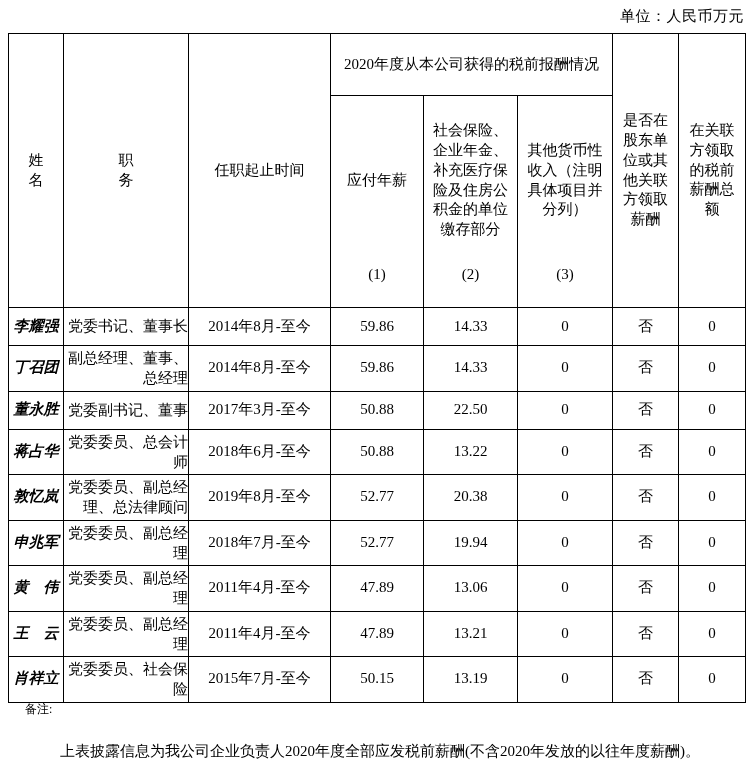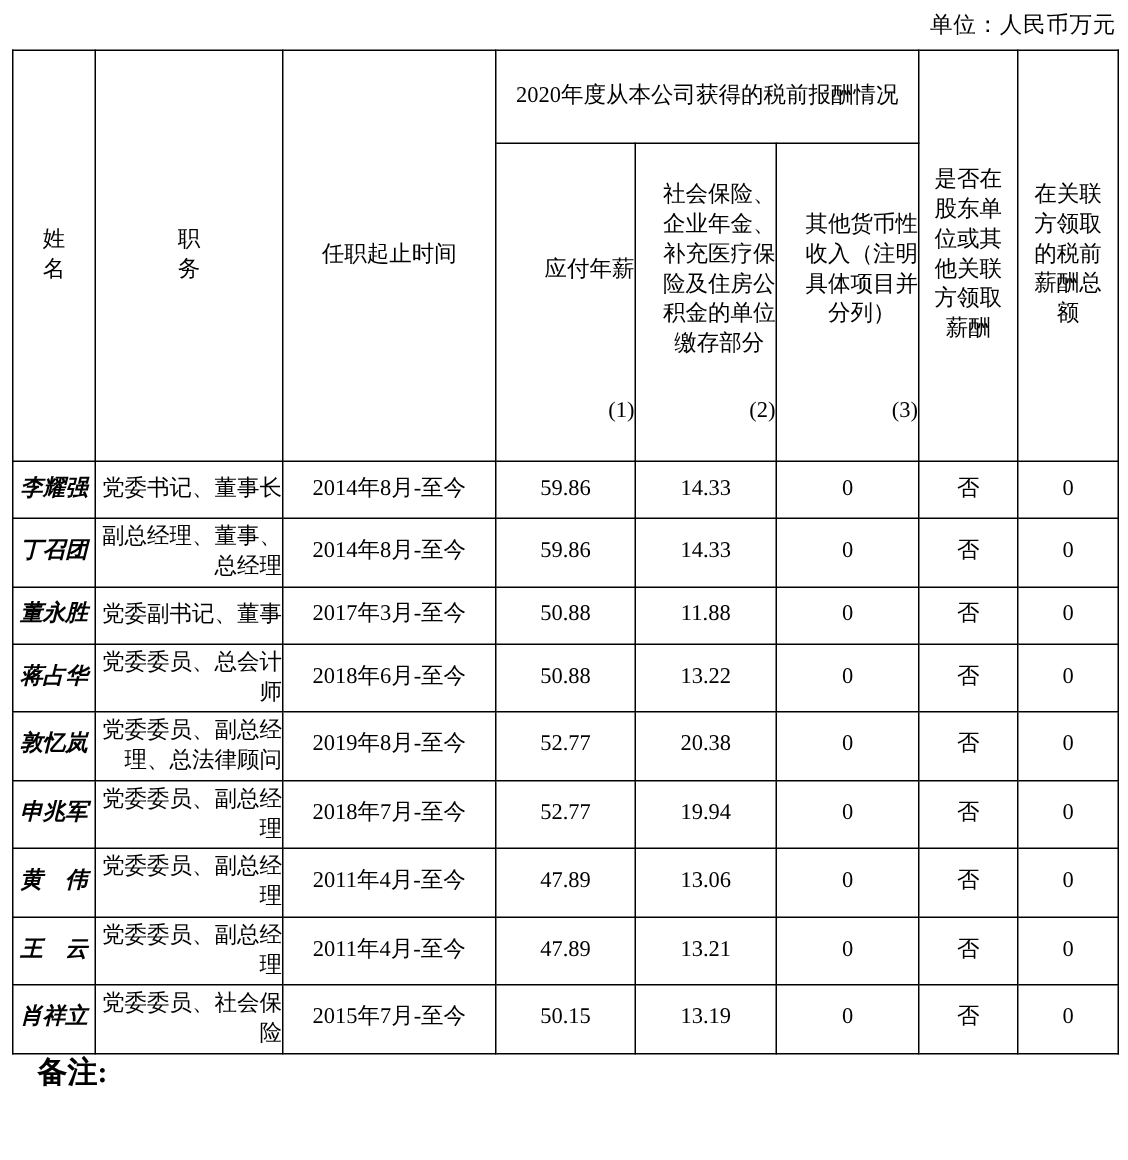"社会保险、" .subwrap { align-items: flex-end -> center }
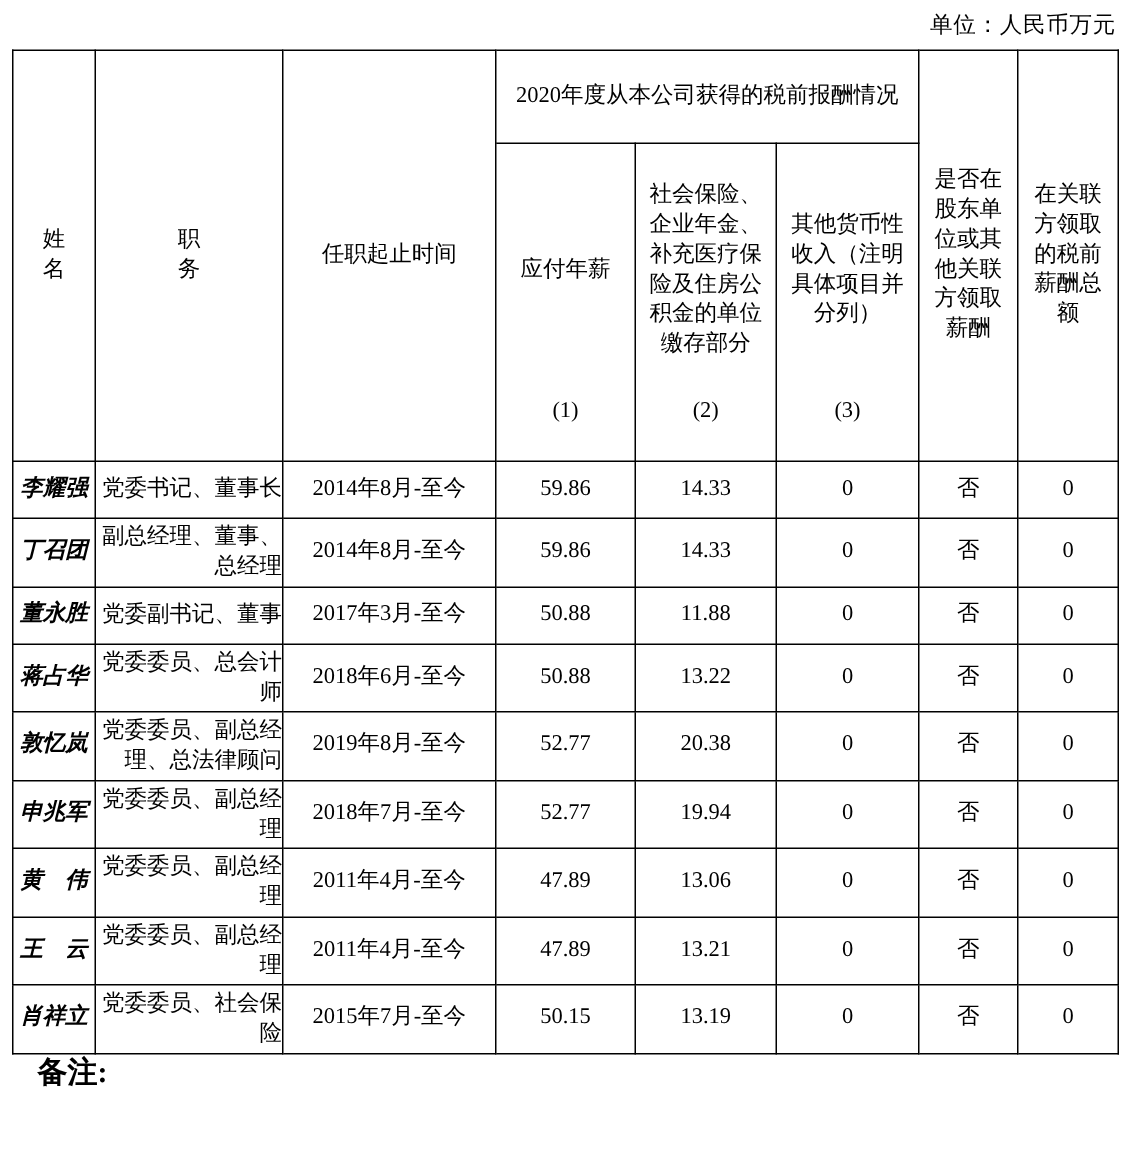"11.88" td { text: 11.88 -> 22.50 }
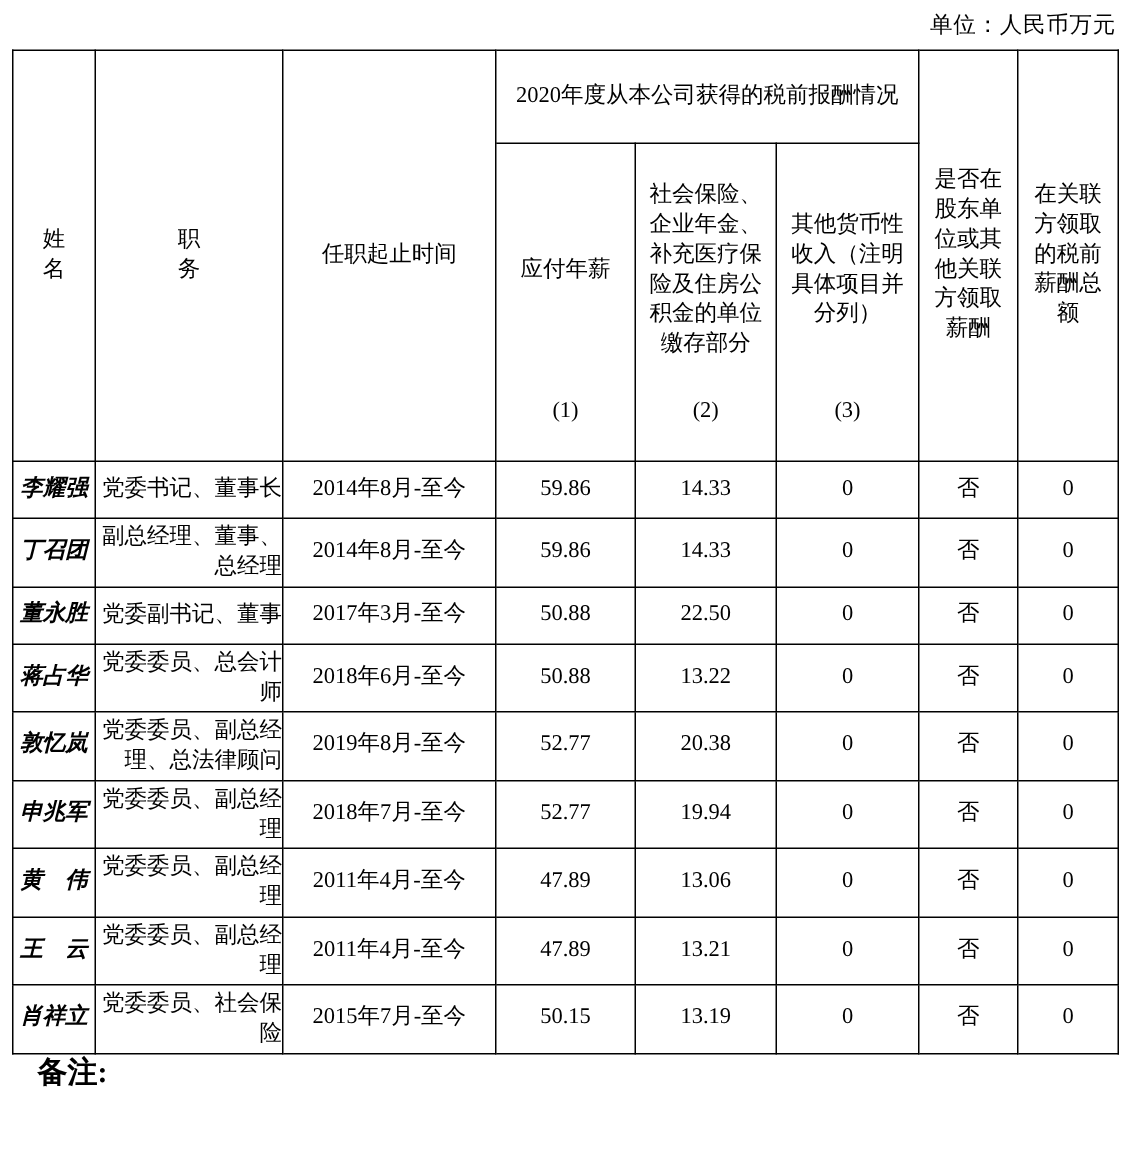"备注:" .notes-label { font-size: 20px -> 12px; font-weight: bold -> normal }
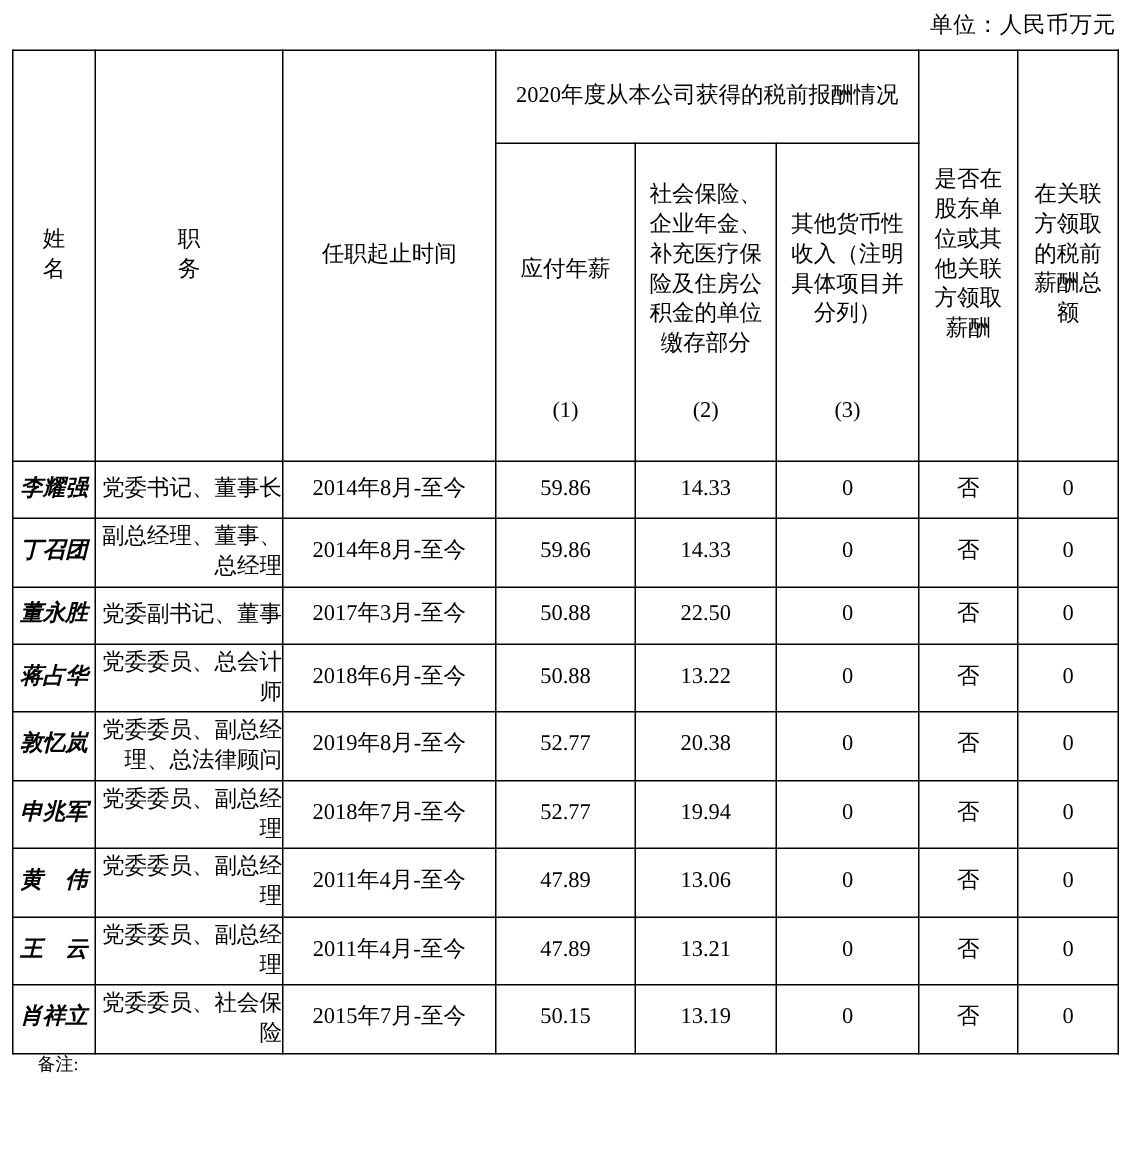"上表披露信息为我公司企业负责人2020年度全部应发税前薪酬(不含2020年发放的" div.notes-text { html: none -> <div>上表披露信息为我公司企业负责人2020年度全部应发税前薪酬(不含2020年发放的以往年度薪酬)。</div> }
